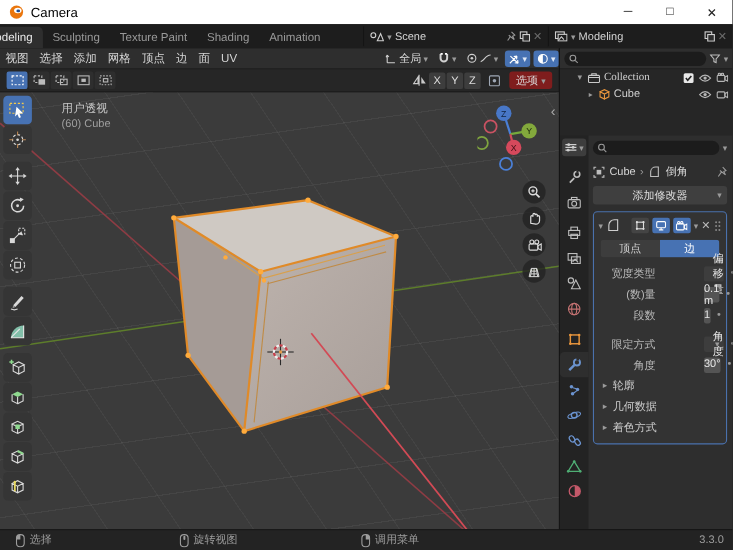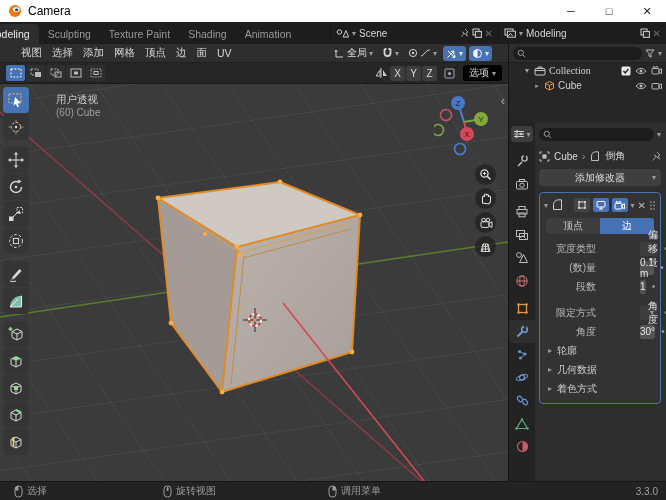"视图" .vph { padding: 0 16px -> 0 0 }
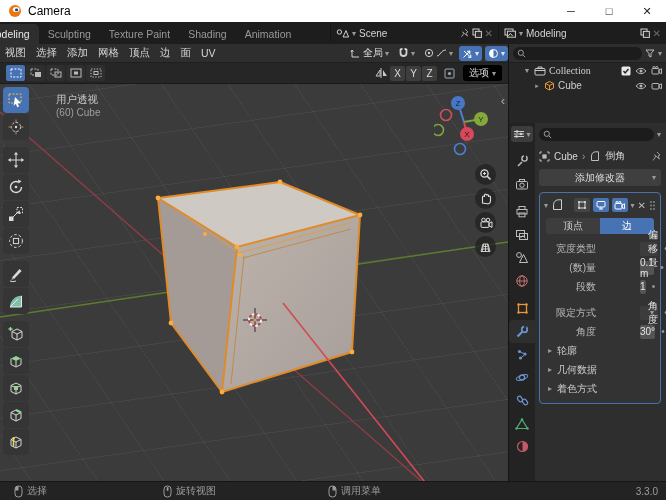"选项" .optbtn { background: #000000 -> #7f1d1d }
